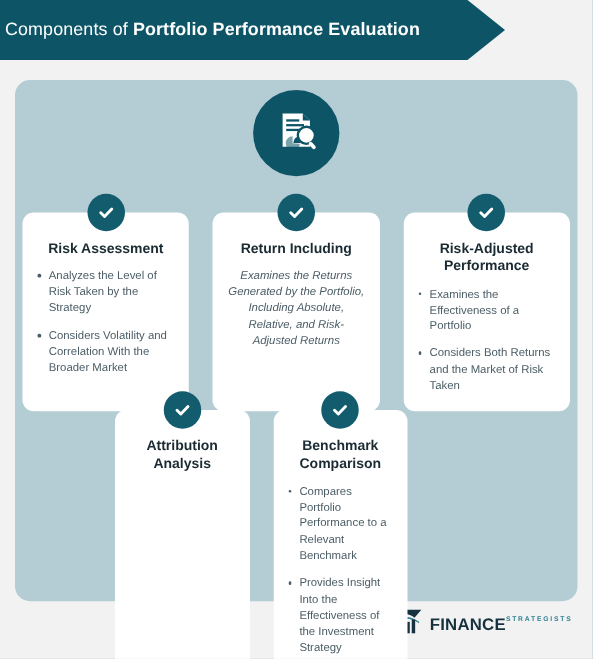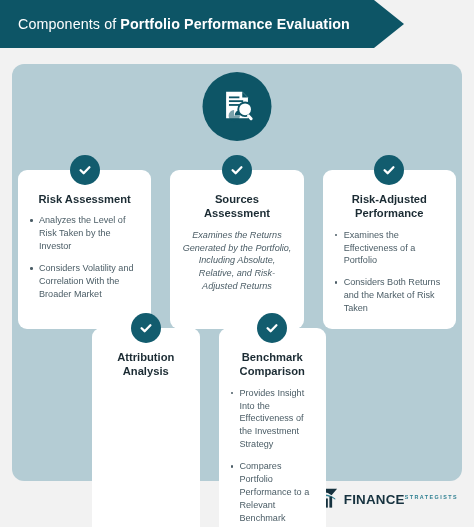"Components of Portfolio Performance" .header-title { padding-left: 18px -> 4px }
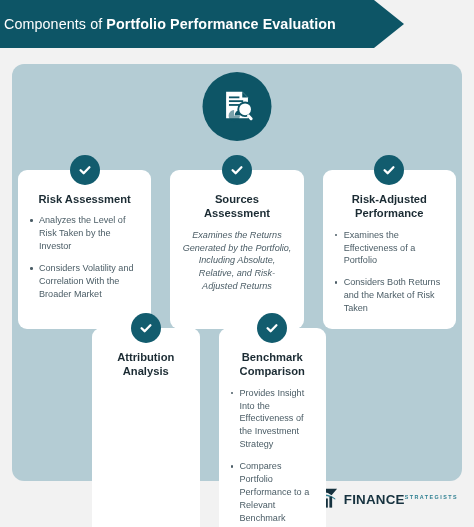"Sources Assessment" h3.card-title { text: Sources Assessment -> Return Including }
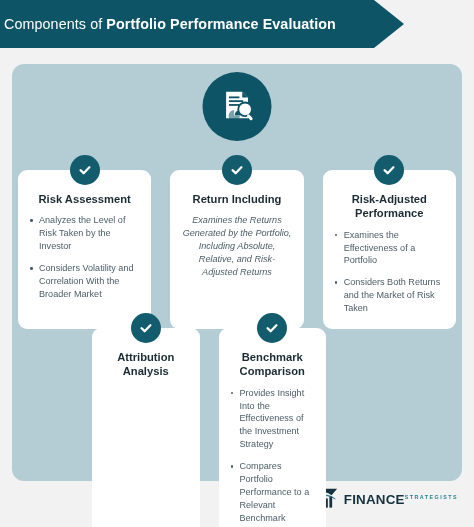"Analyzes the Level of Risk" li { text: Investor -> Strategy }
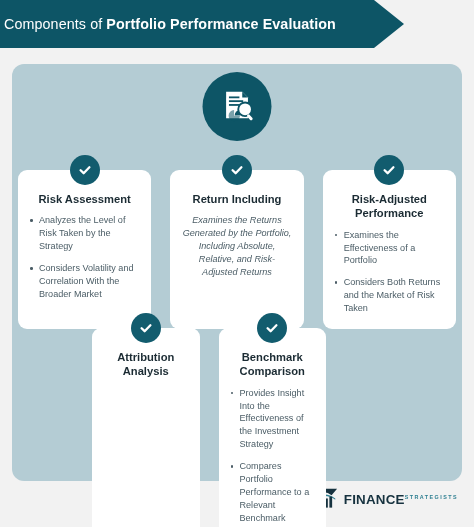"Provides Insight Into the Effectiveness" li { order: before "Compares Portfolio Performance to a" -> after "Compares Portfolio Performance to a" }
